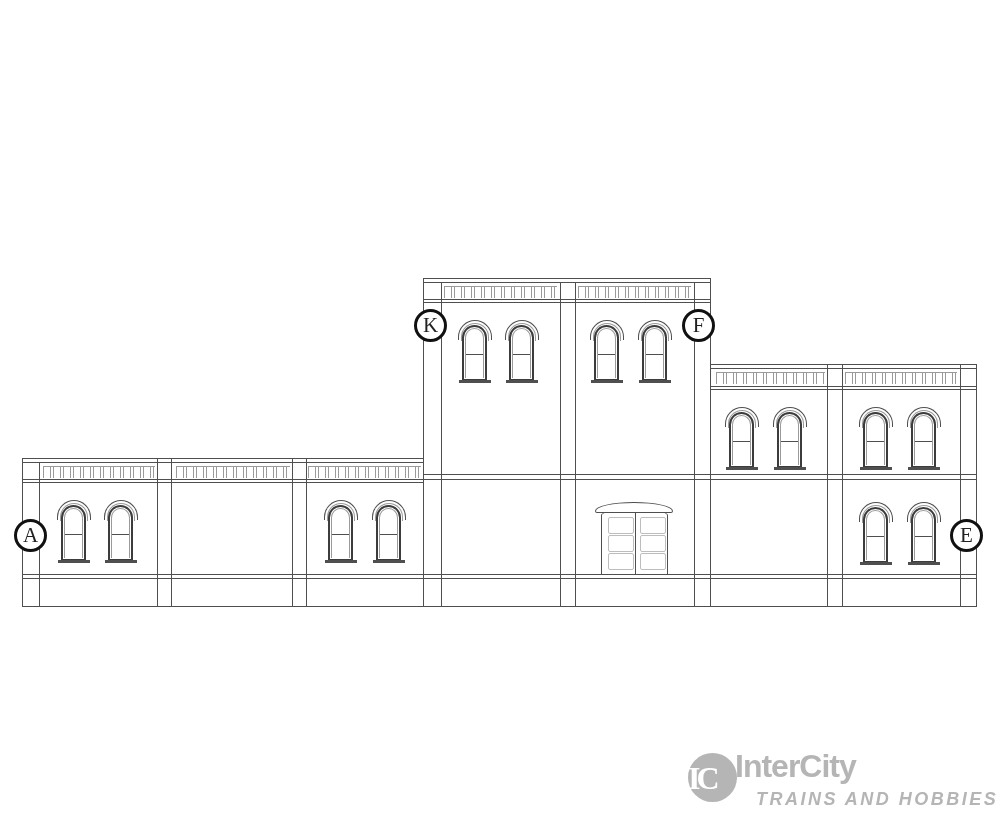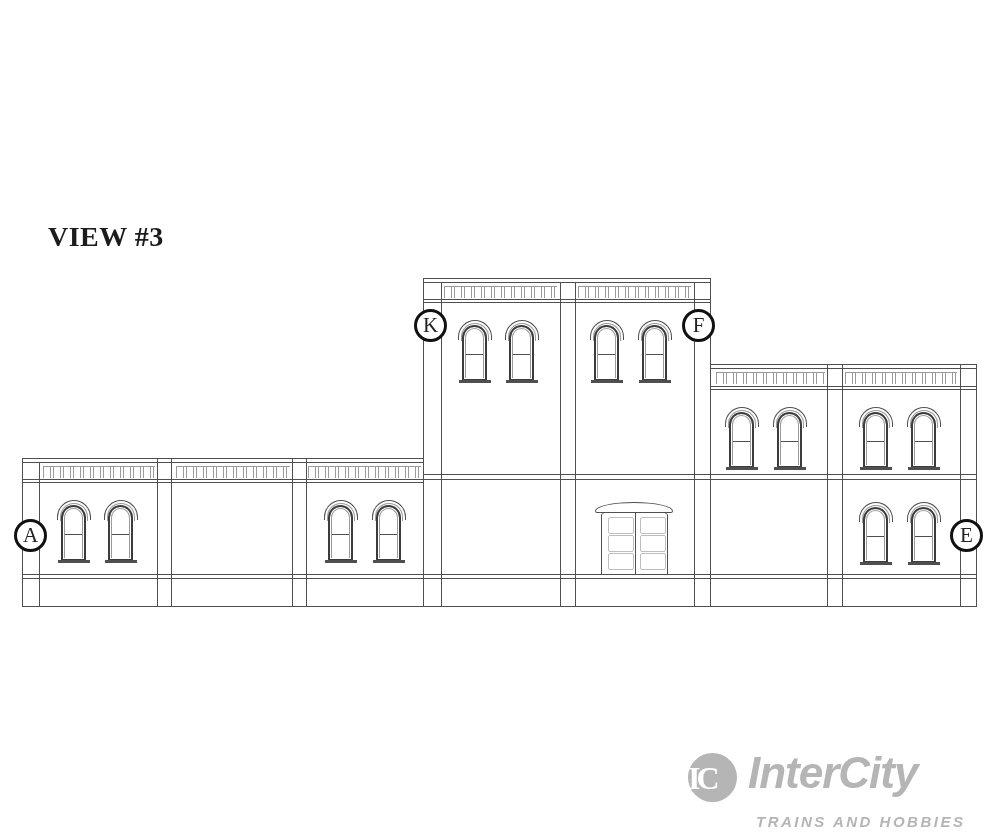"VIEW #3" div.view-title { html: <div>VIEW #3</div> -> none }
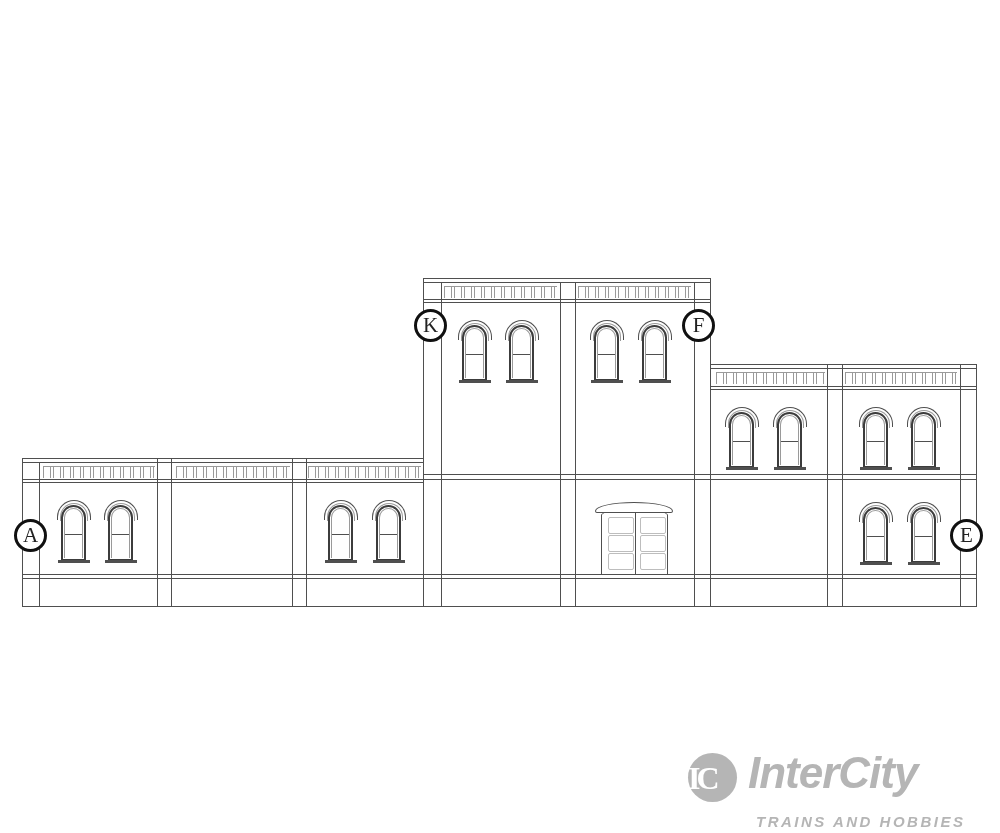"InterCity" .logo-name { font-size: 44px -> 32px; font-style: italic -> none; left: 60px -> 47px }
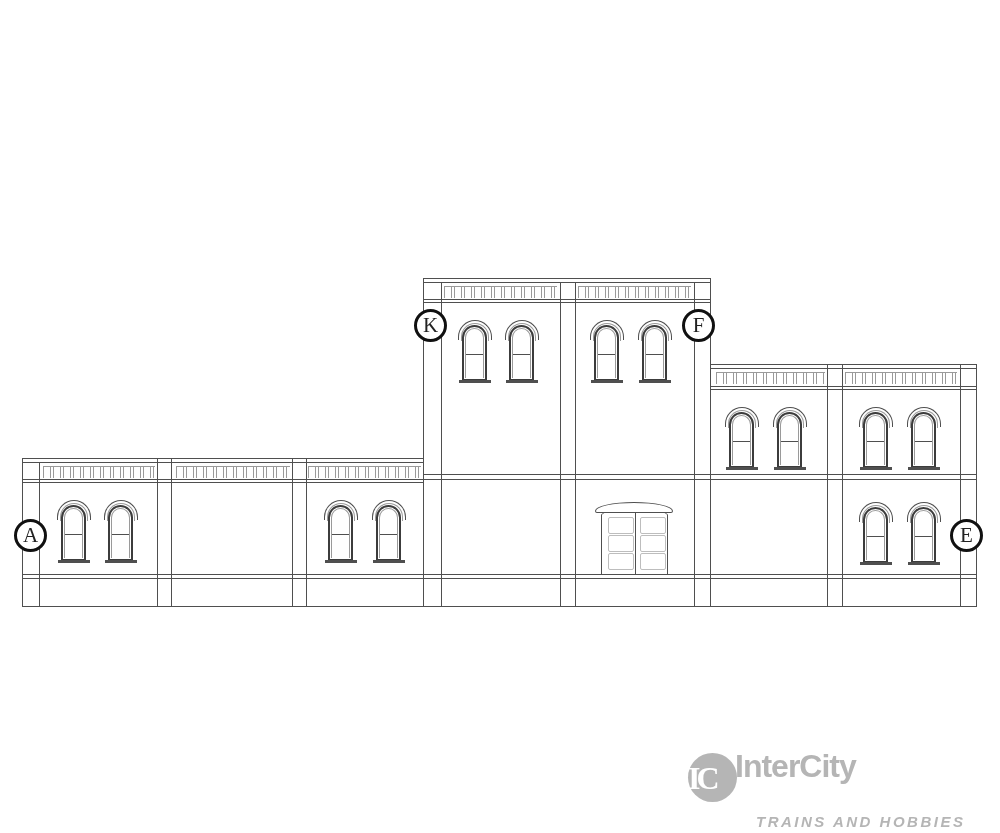"TRAINS AND HOBBIES" .logo-tagline { font-size: 15px -> 18px; margin-top: 24px -> none }
